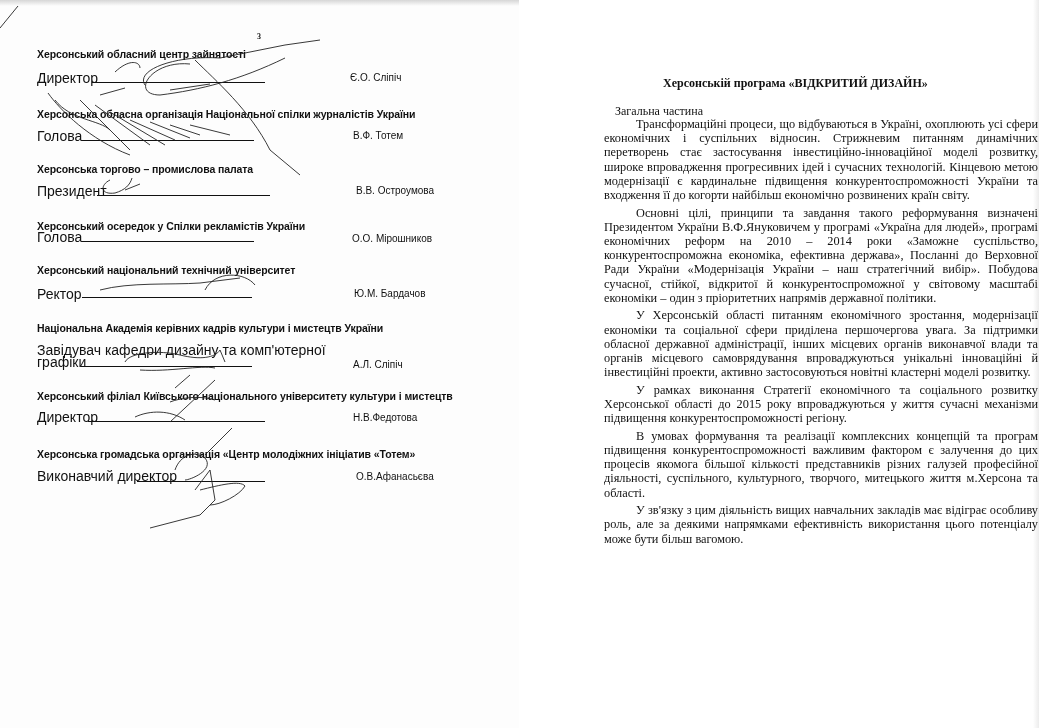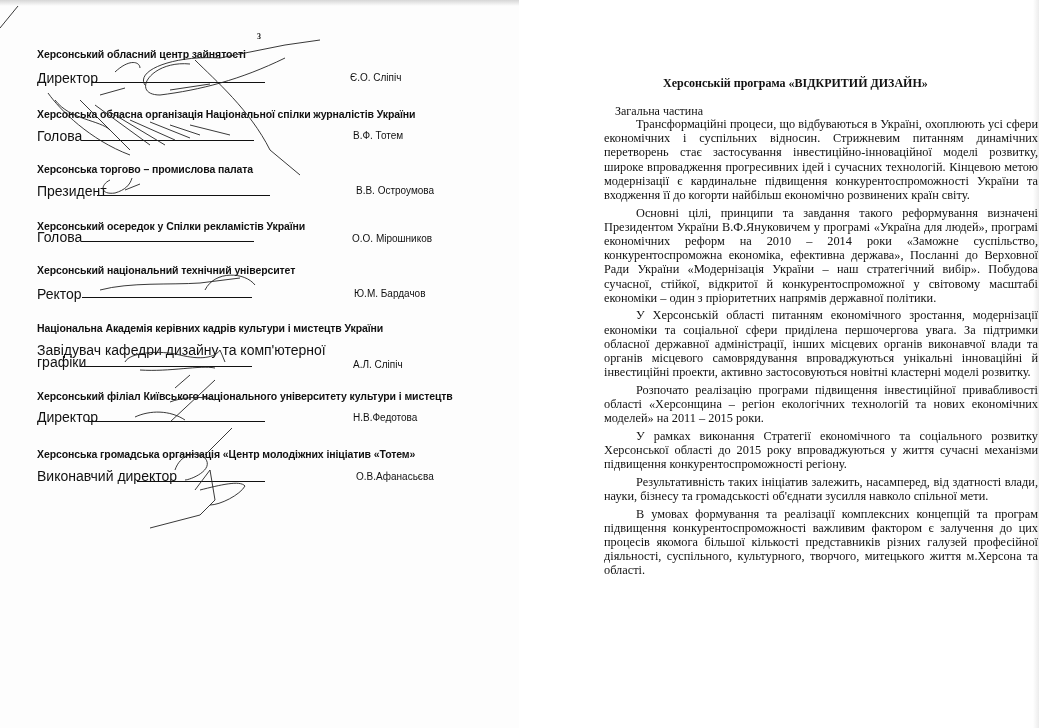"Розпочато реалізацію програми підвищення" p { html: <p>Розпочато реалізацію програми підвищення інвестиційної привабливості області «Херсонщина – регіон екологічних технологій та нових економічних моделей» на 2011 – 2015 роки.</p> -> none }
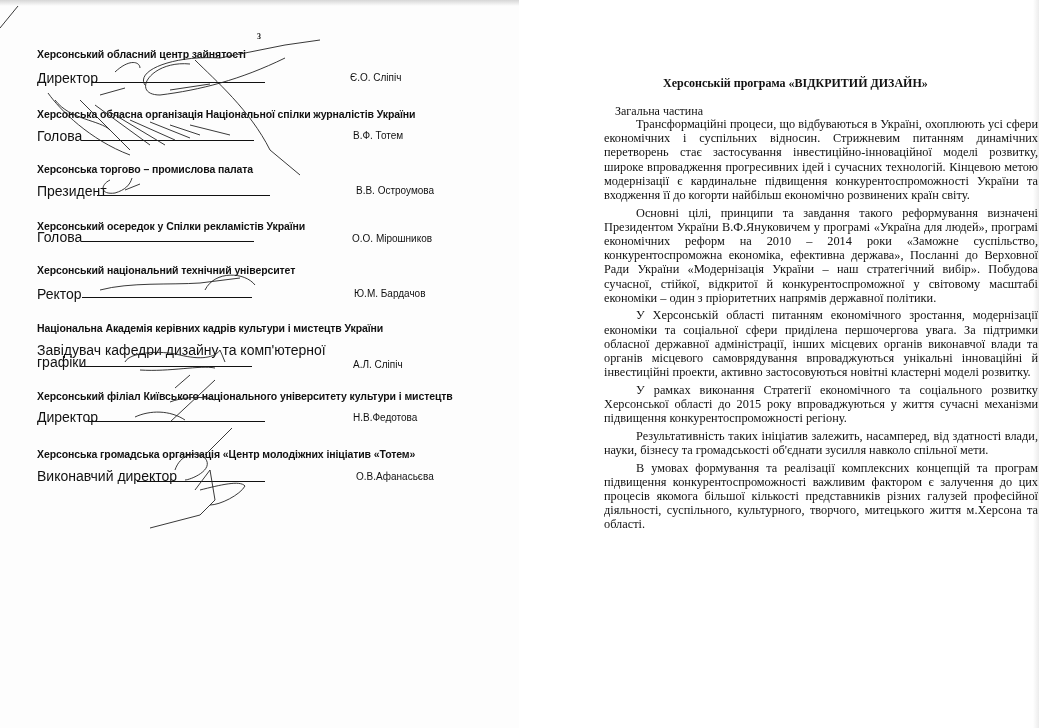"Результативність таких ініціатив" p { html: <p>Результативність таких ініціатив залежить, насамперед, від здатності влади, науки, бізнесу та громадськості об'єднати зусилля навколо спільної мети.</p> -> none }
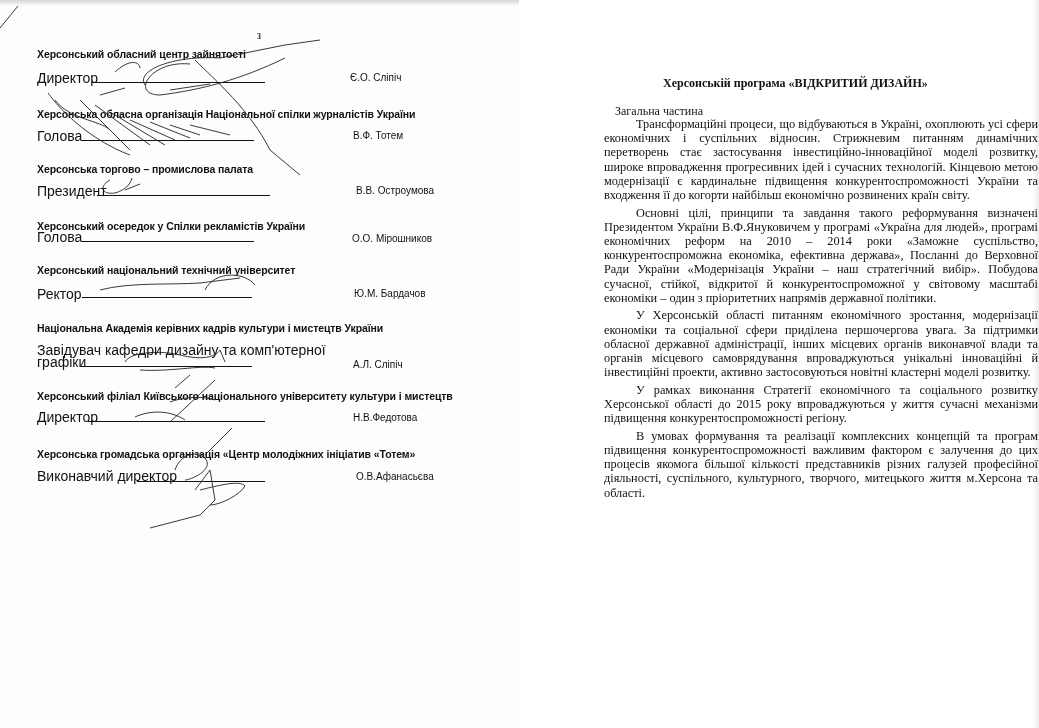"У зв'язку з цим діяльність" p { html: none -> <p>У зв'язку з цим діяльність вищих навчальних закладів має відіграє особливу роль, але за деякими напрямками ефективність використання цього потенціалу може бути більш вагомою.</p> }
